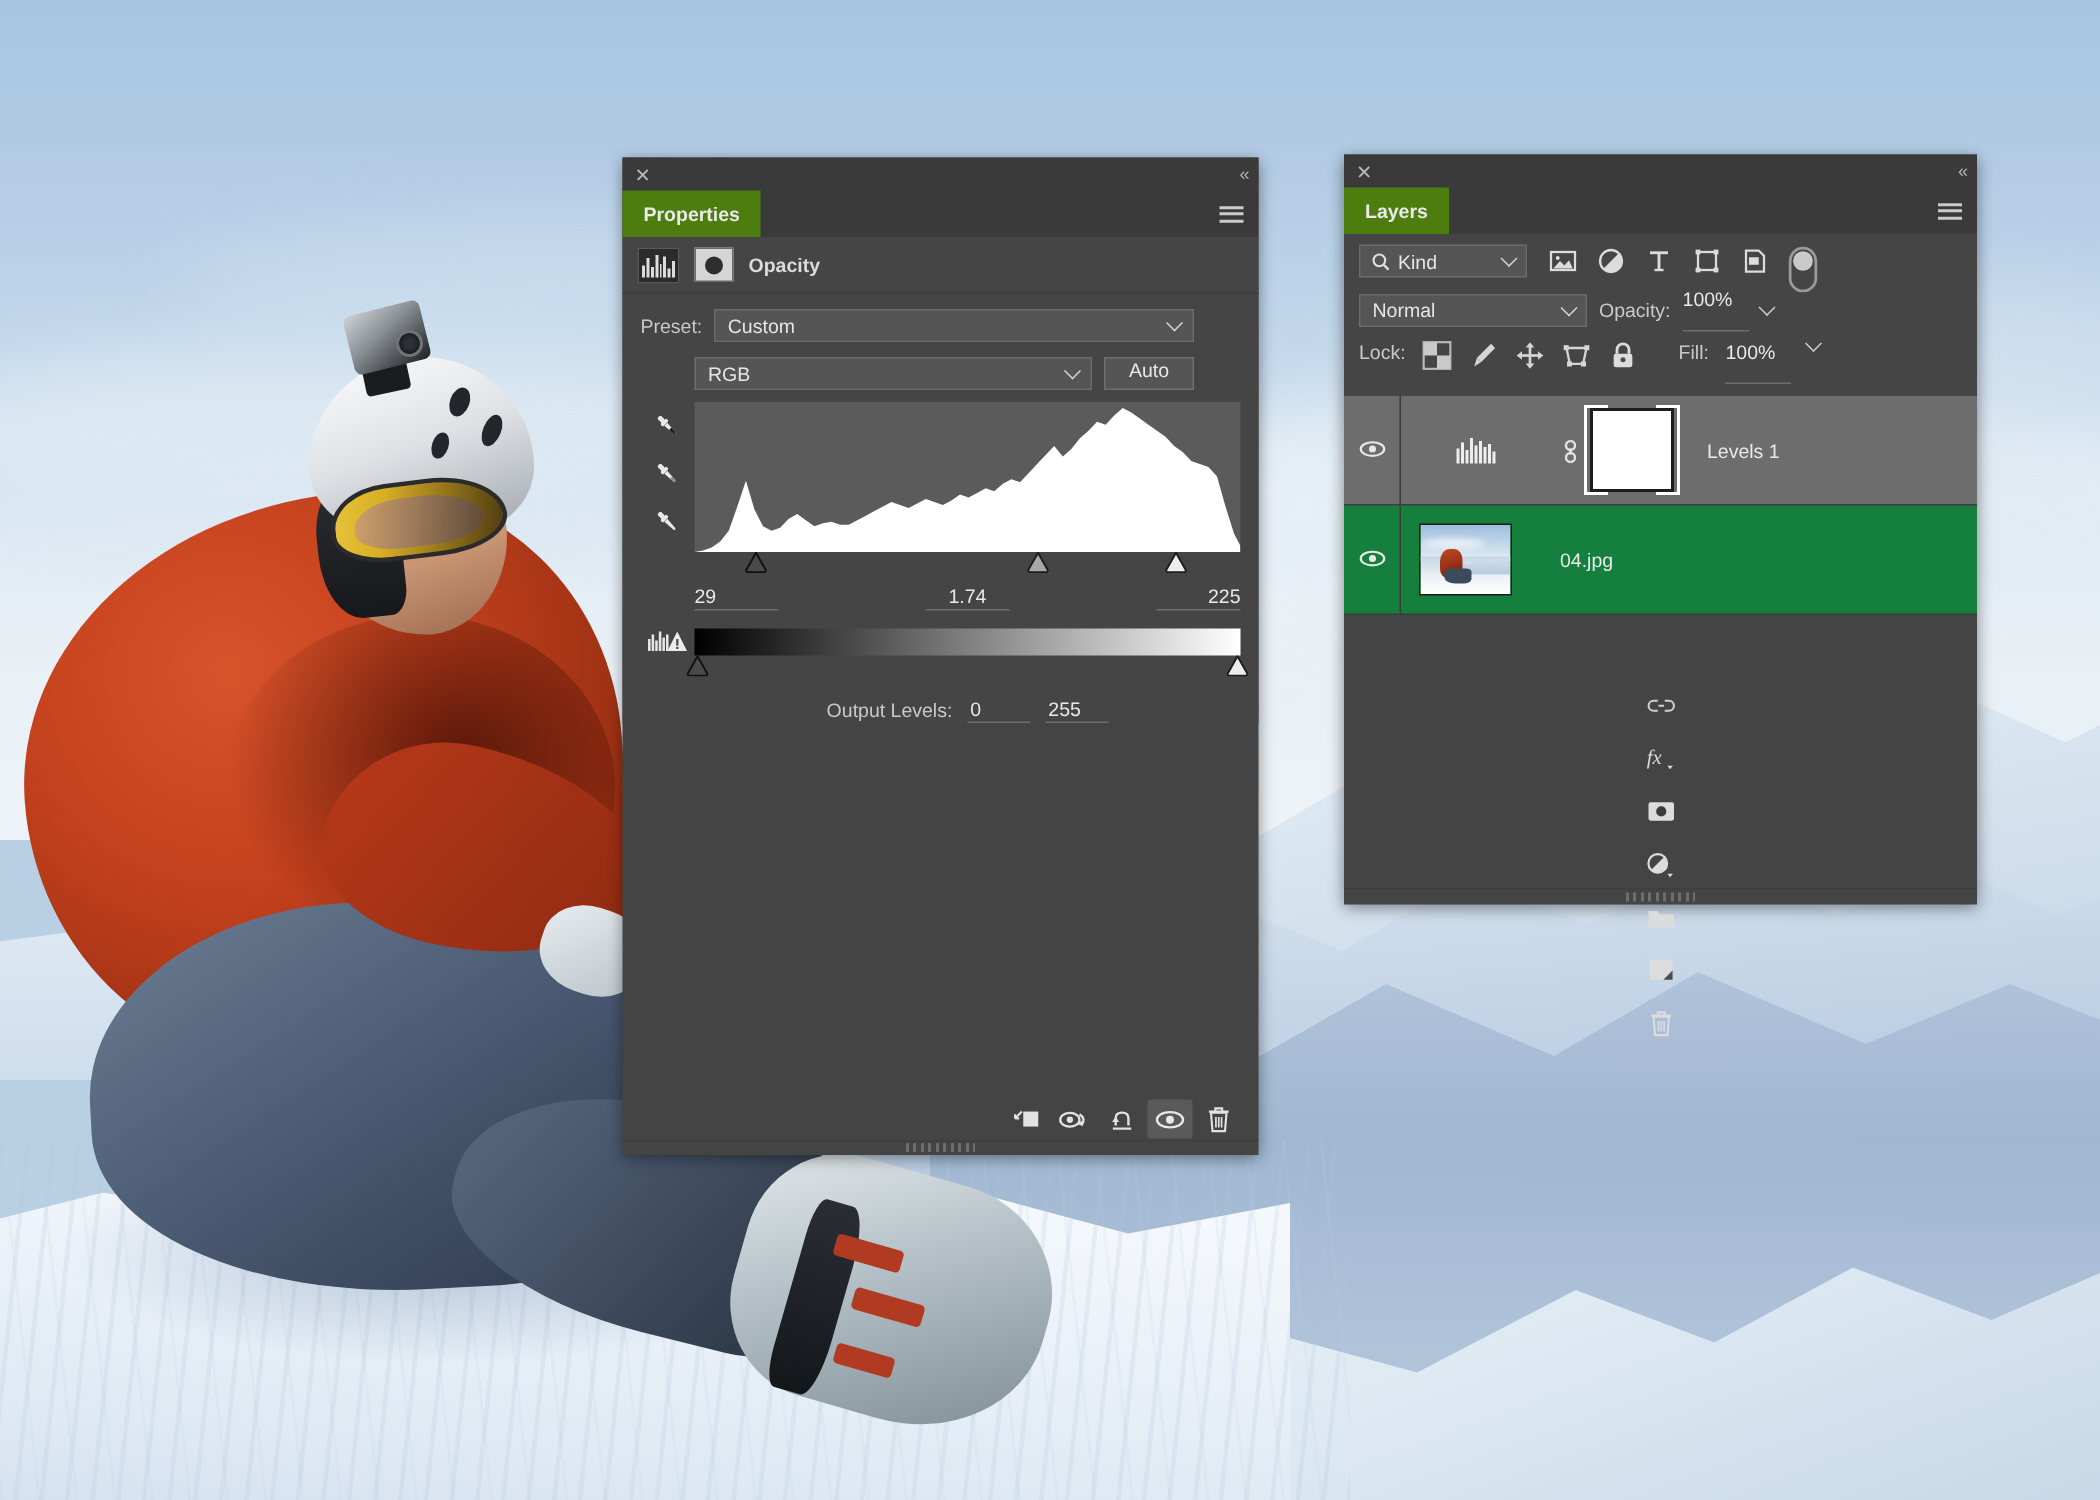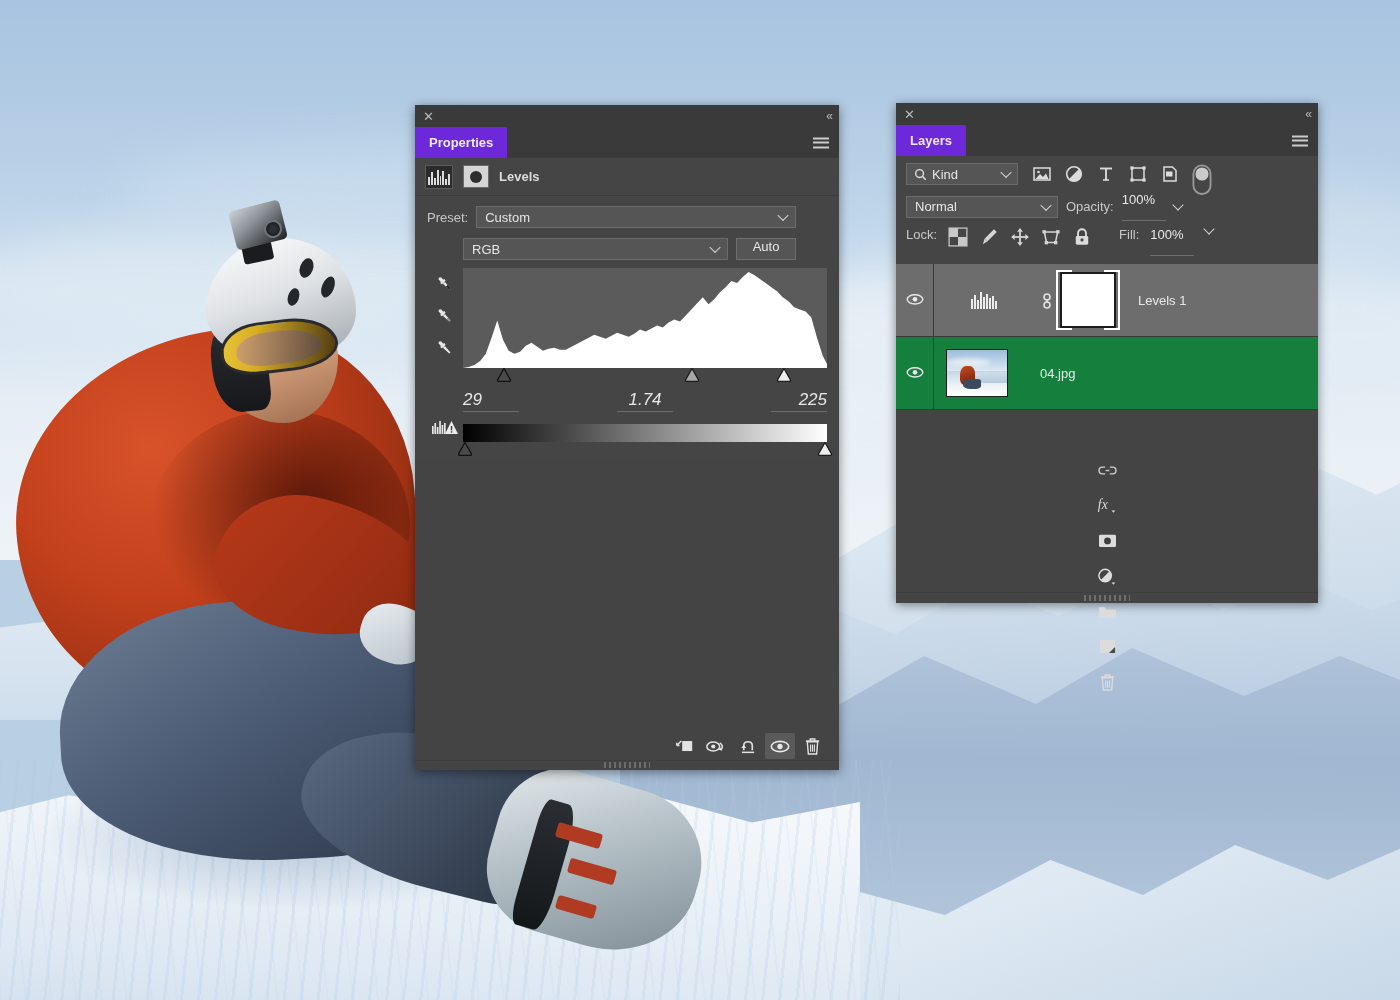"Properties" .tab.active { background: #6d28d9 -> #4d7c0f }
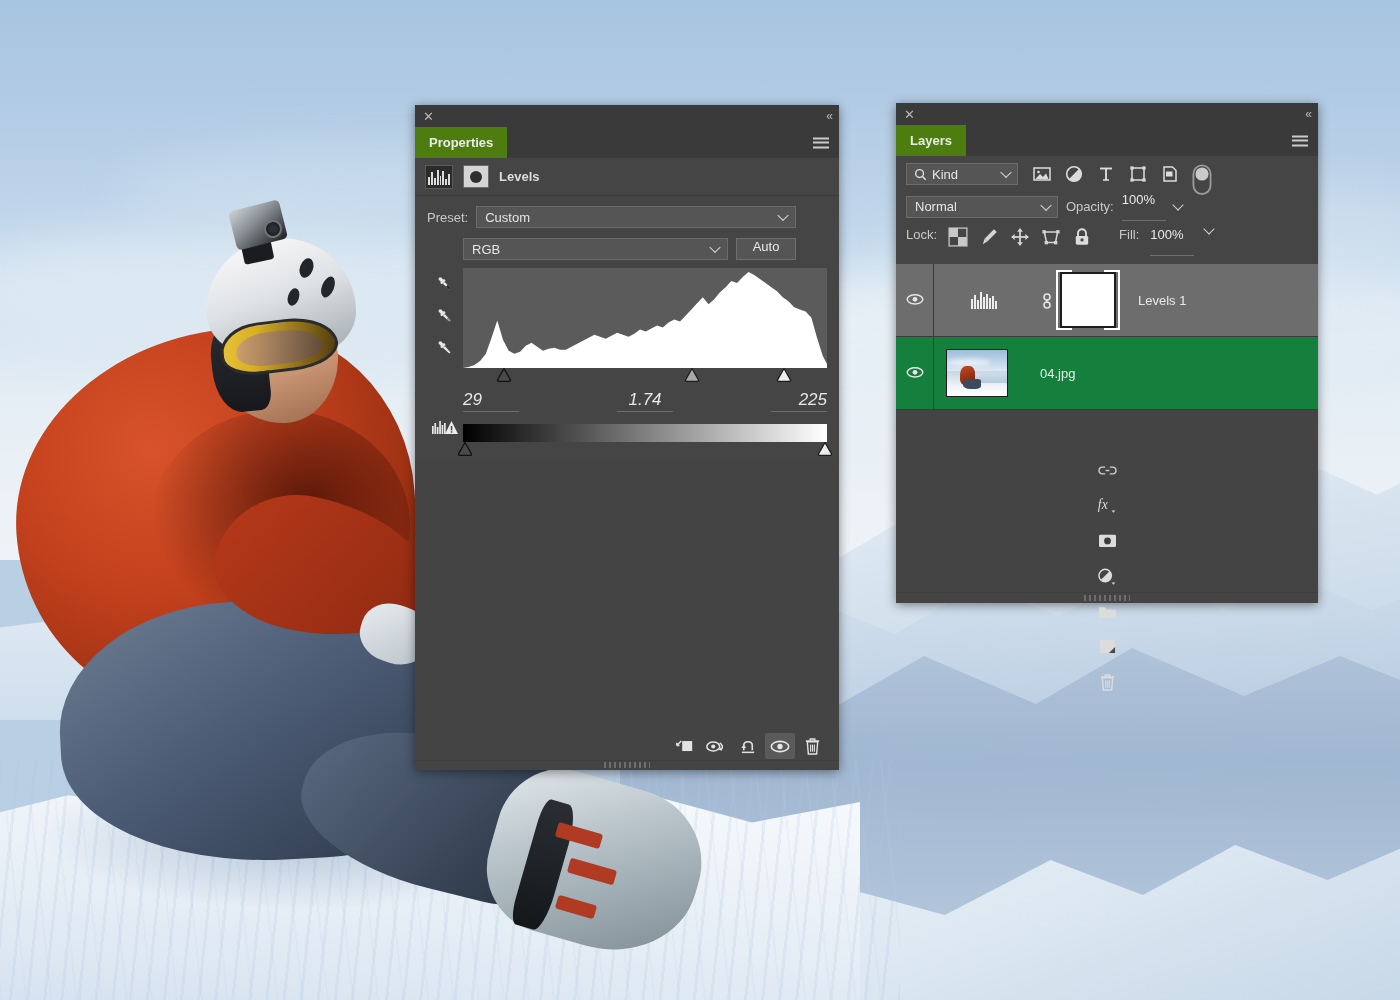"Levels" div.prop-title { text: Levels -> Opacity }
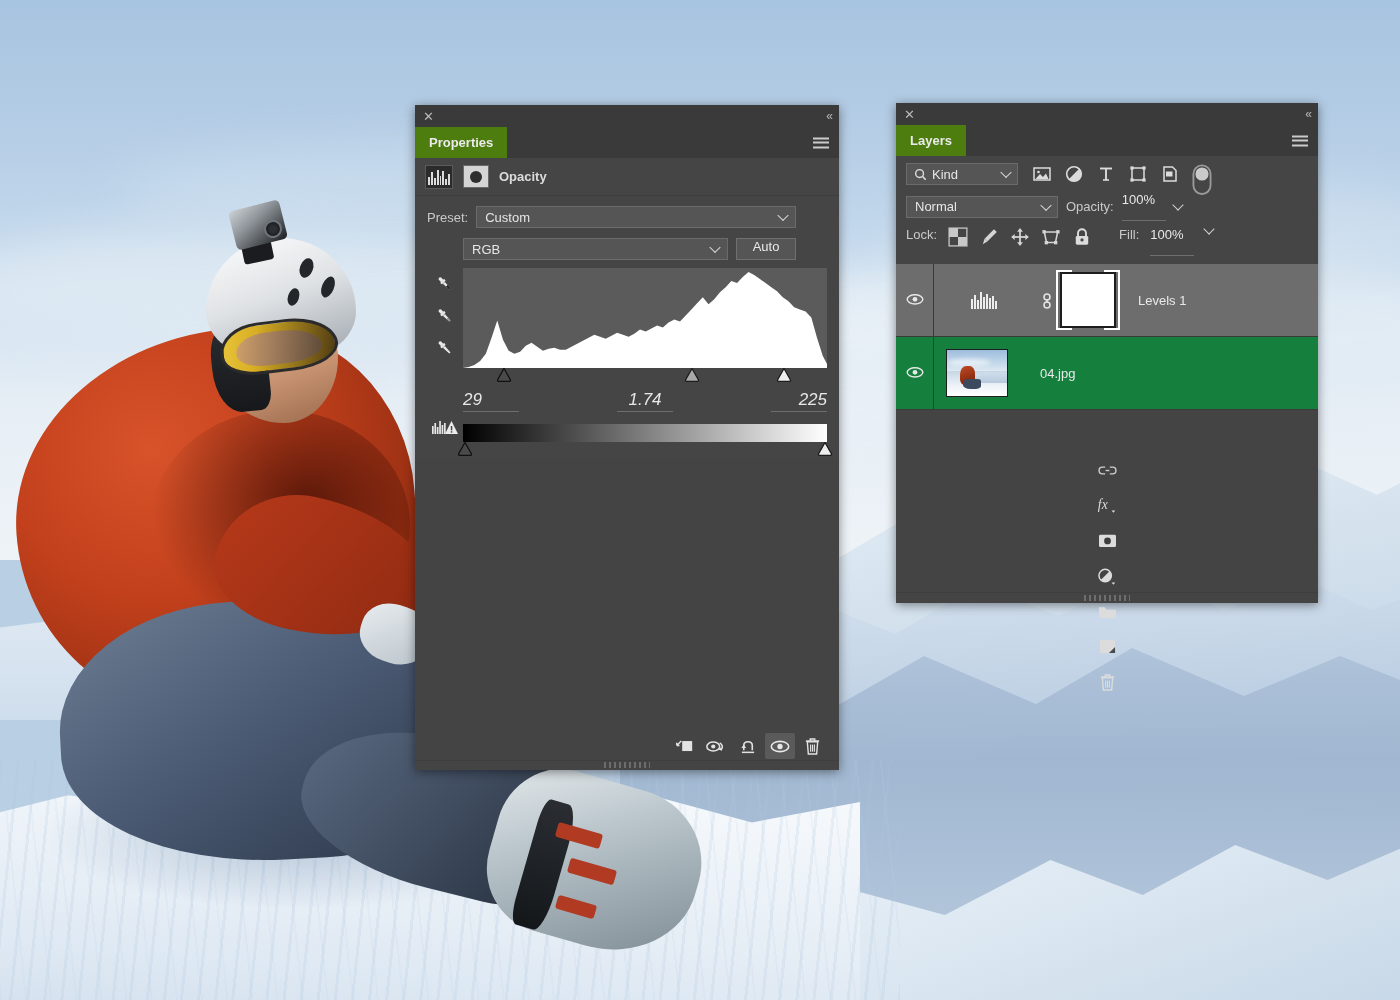"29" .lv-field { font-size: 17px -> 13px; font-style: italic -> none }
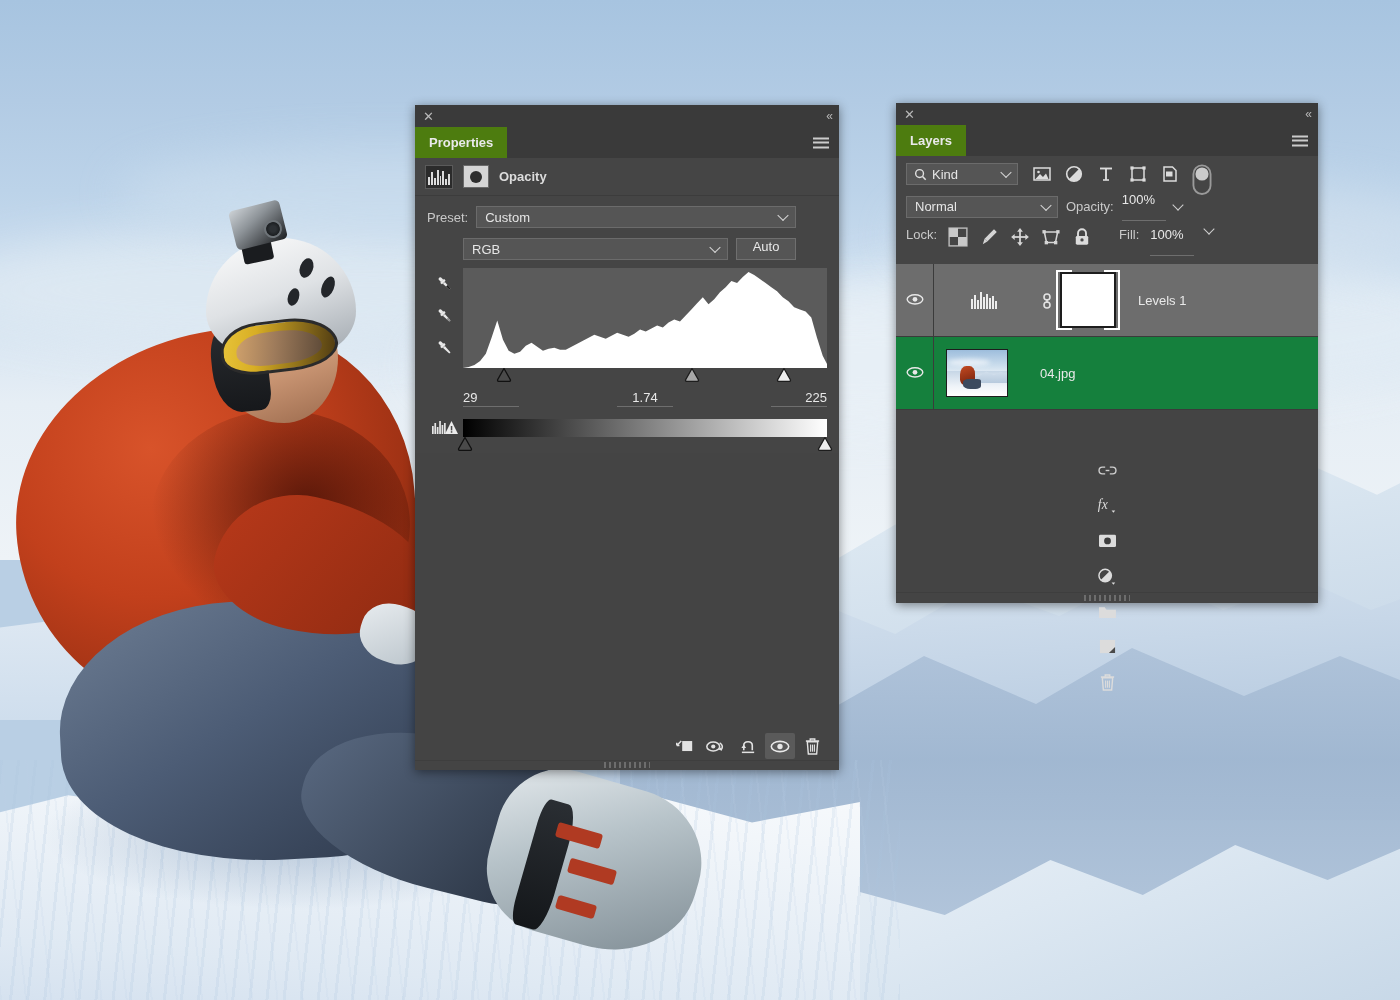"Output Levels:" div.output-row { html: none -> <div> <span>Output Levels:</span> <div>0</div> <div>255</div> </div> }
